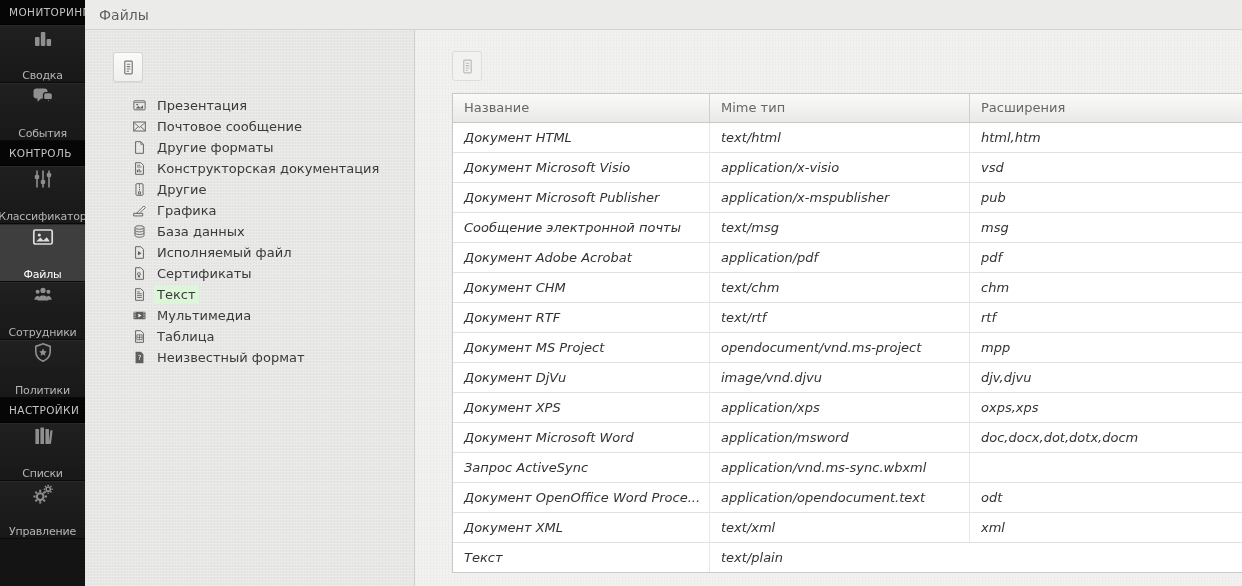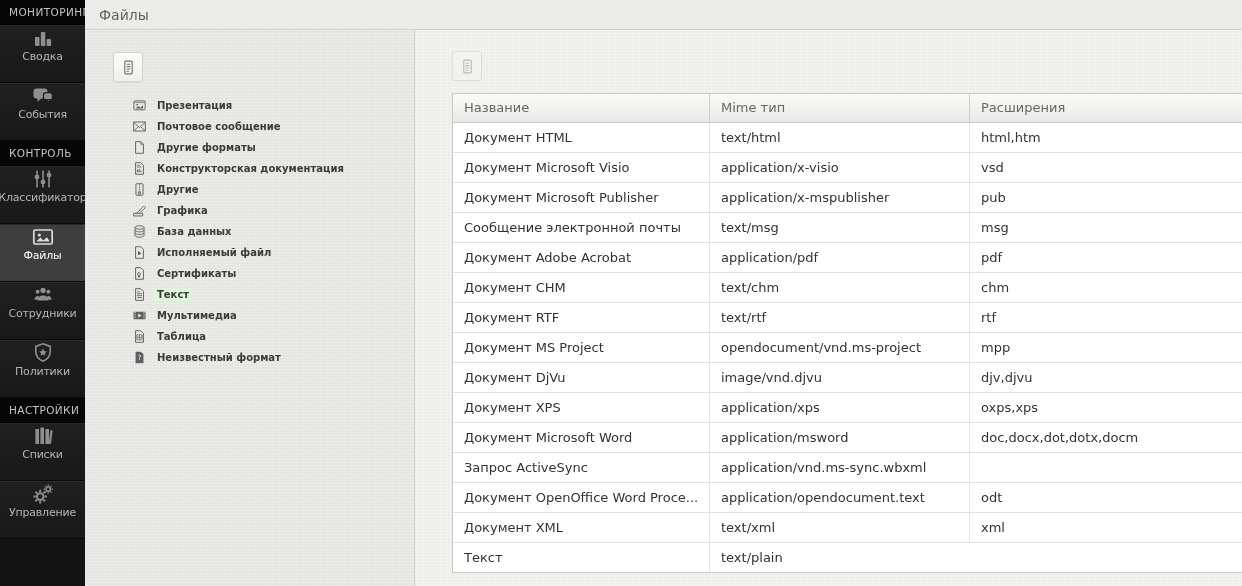"Сводка" .side-item { gap: none -> 5px; justify-content: flex-start -> space-between }
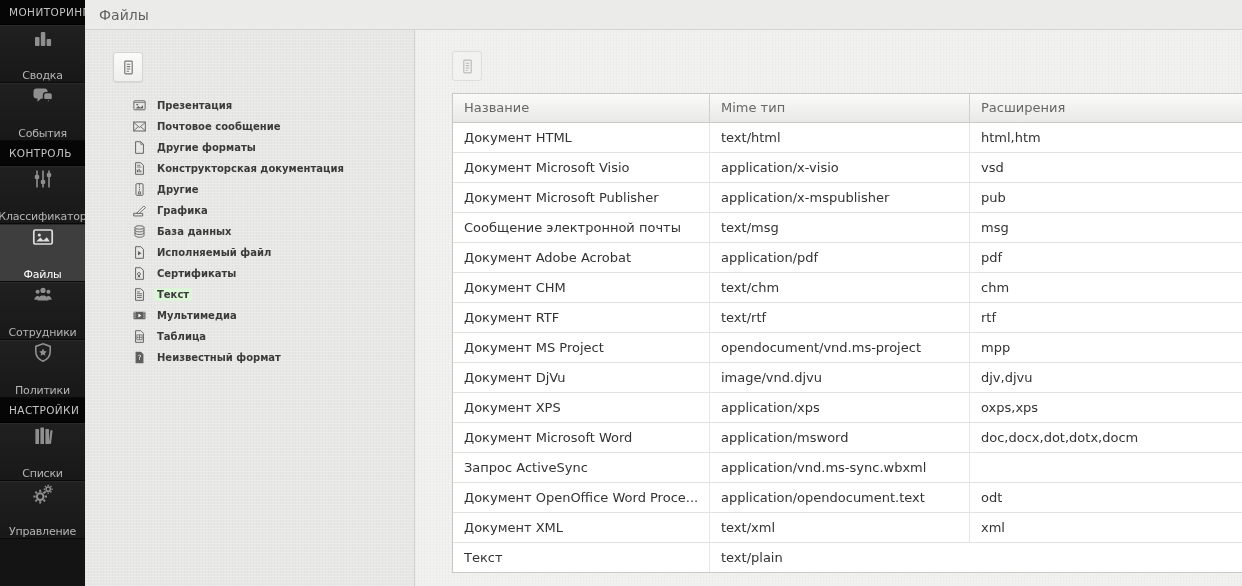"Презентация" .tree-label { font-size: 10px -> 13px; font-weight: bold -> none }
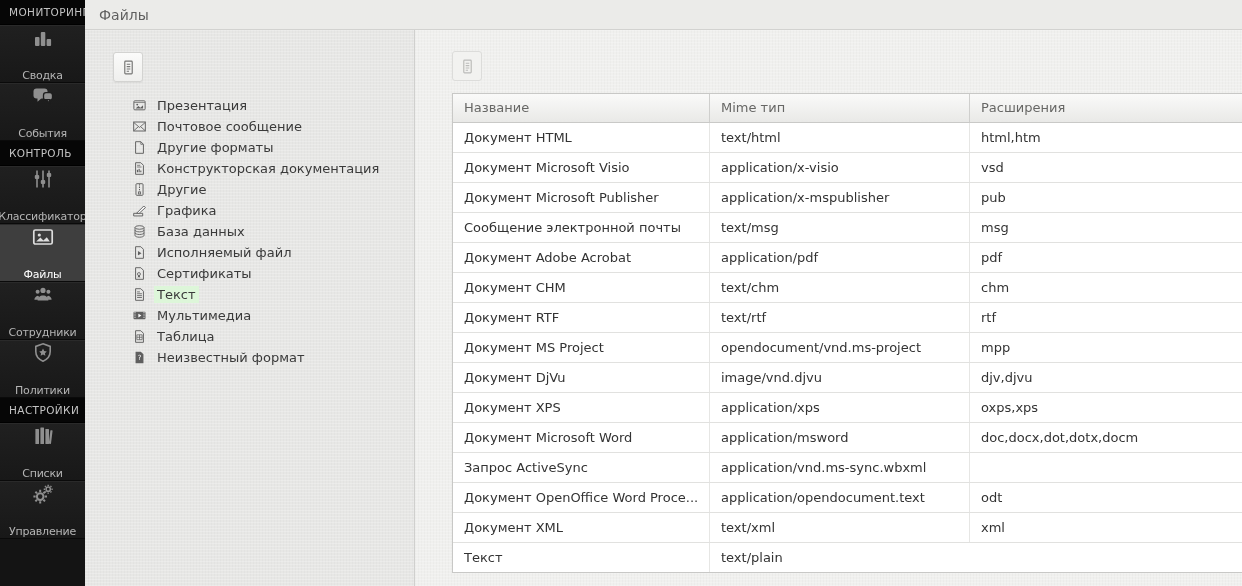"Документ HTML" .grid-cell { font-style: none -> italic }
